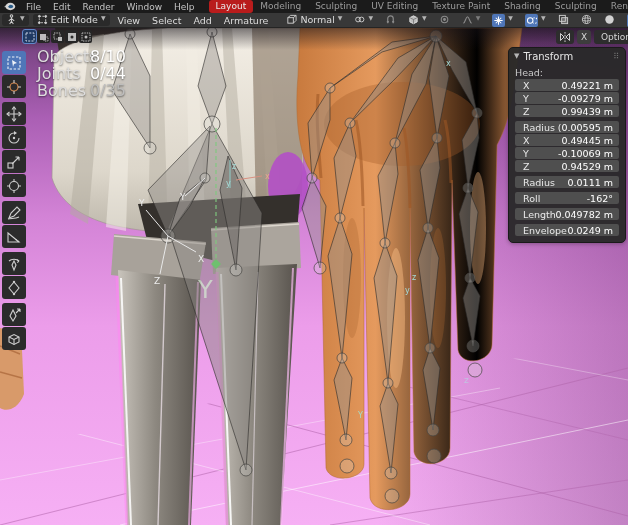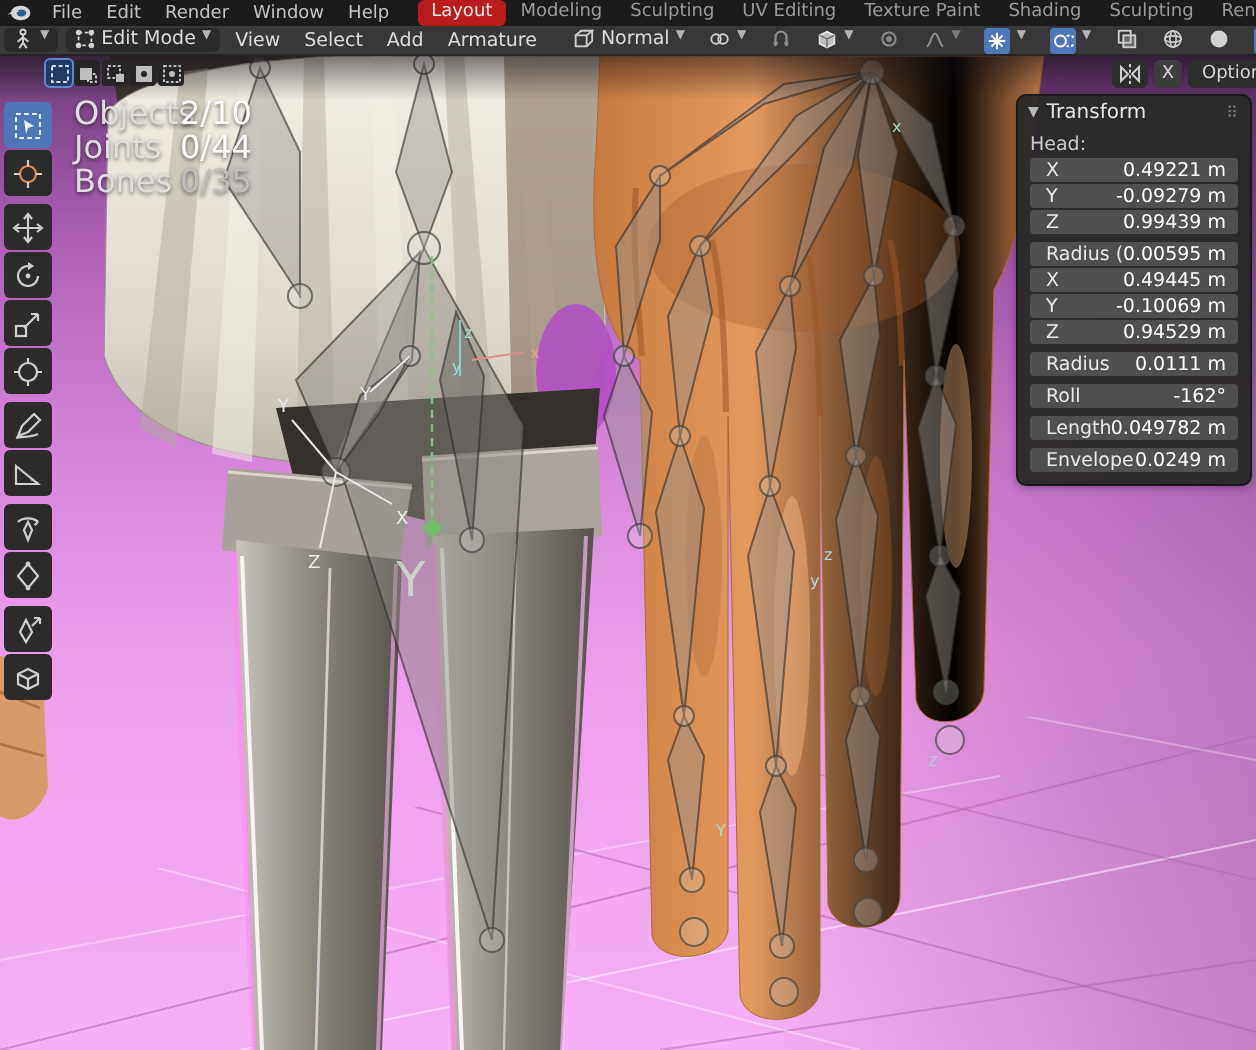"2/10" span.sv { text: 2/10 -> 8/10 }
